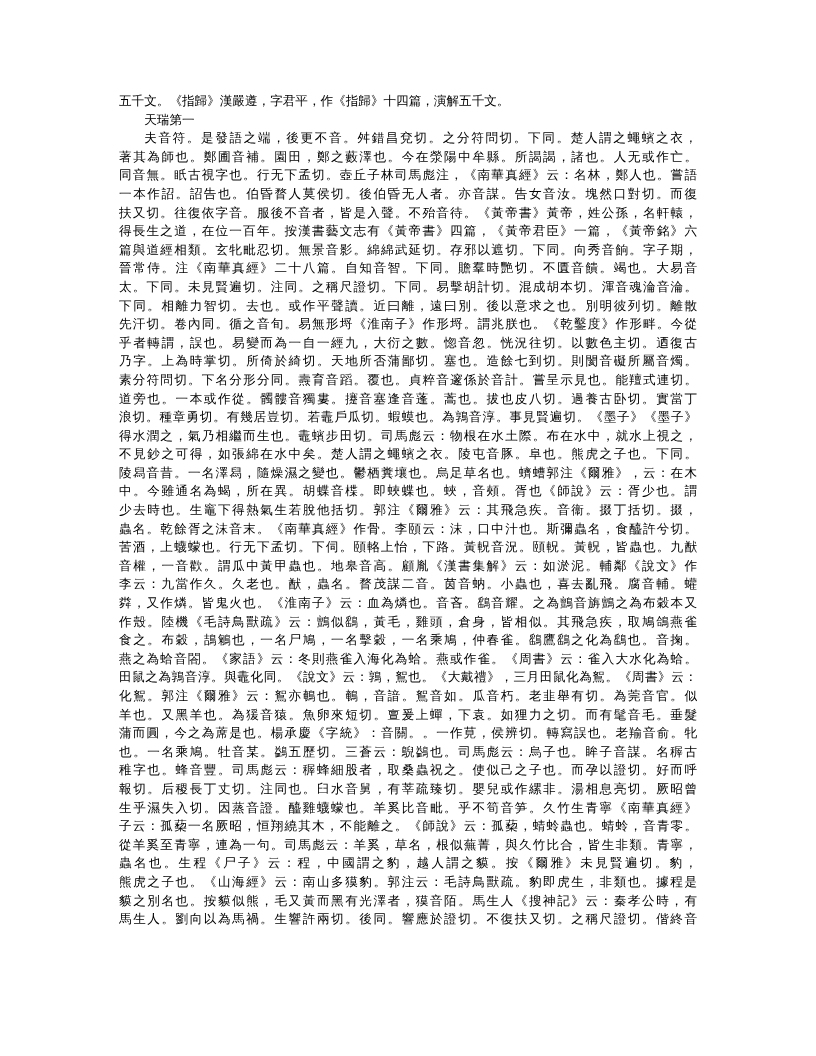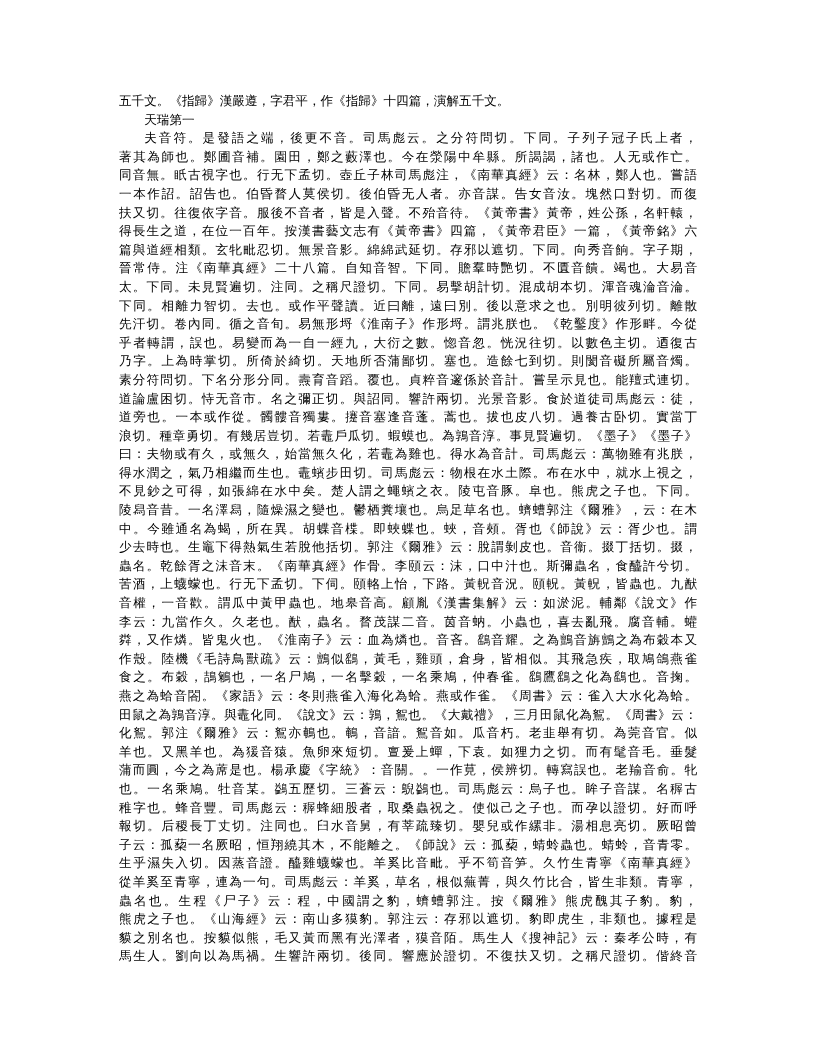"夫音符。是發語之端，後更不音。司馬彪云。之分符問切。下同。子列子冠子氏上者，" div.line { text: 司馬彪云。之分符問切。下同。子列子冠子氏上者 -> 舛錯昌兗切。之分符問切。下同。楚人謂之蠅蠙之衣 }
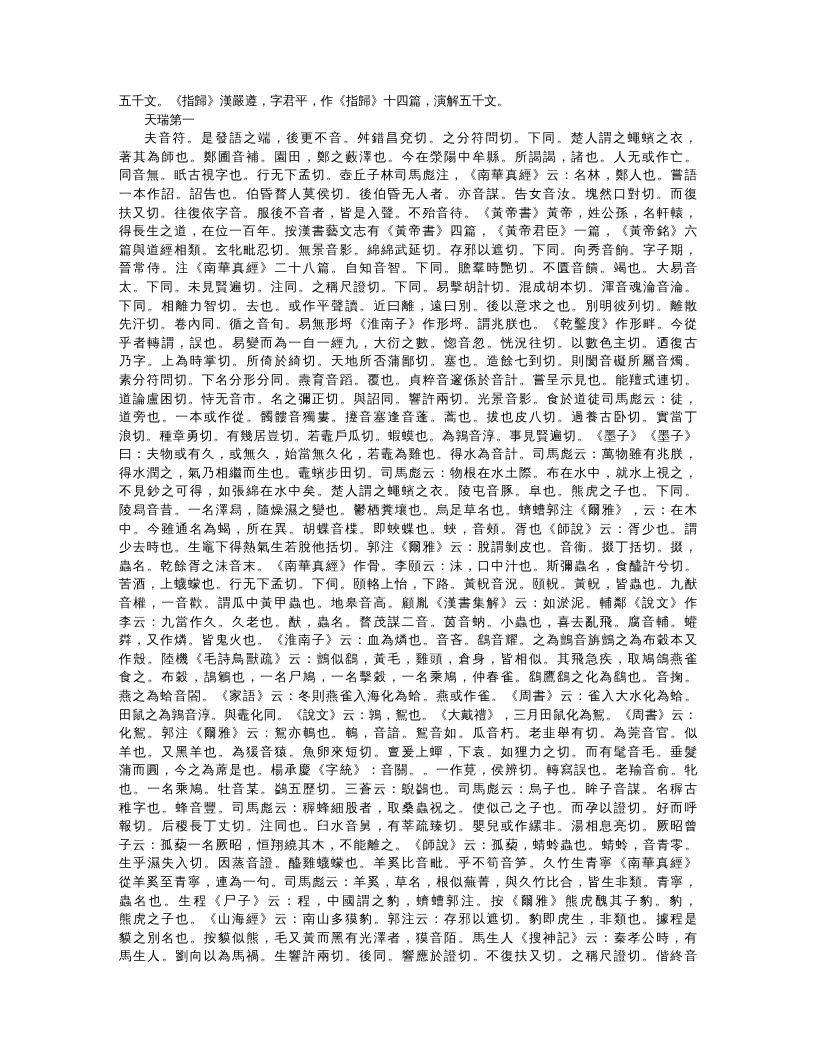"道論盧困切。恃无音市。名之彌正切。與詔同。響許兩切。光景音影。食於道徒司馬彪云：" div.line { html: <div>道論盧困切。恃无音市。名之彌正切。與詔同。響許兩切。光景音影。食於道徒司馬彪云：徒，</div> -> none }
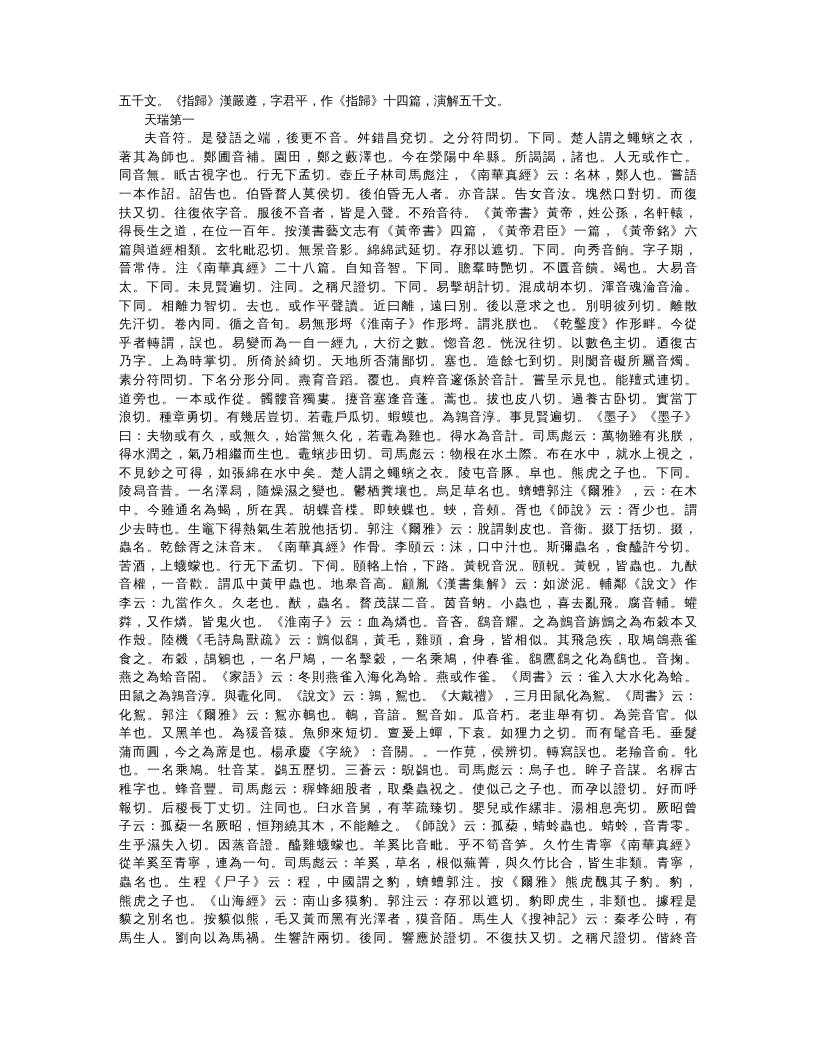"曰：夫物或有久，或無久，始當無久化，若鼃為雞也。得水為音計。司馬彪云：萬物雖有兆" div.line { html: <div>曰：夫物或有久，或無久，始當無久化，若鼃為雞也。得水為音計。司馬彪云：萬物雖有兆朕，</div> -> none }
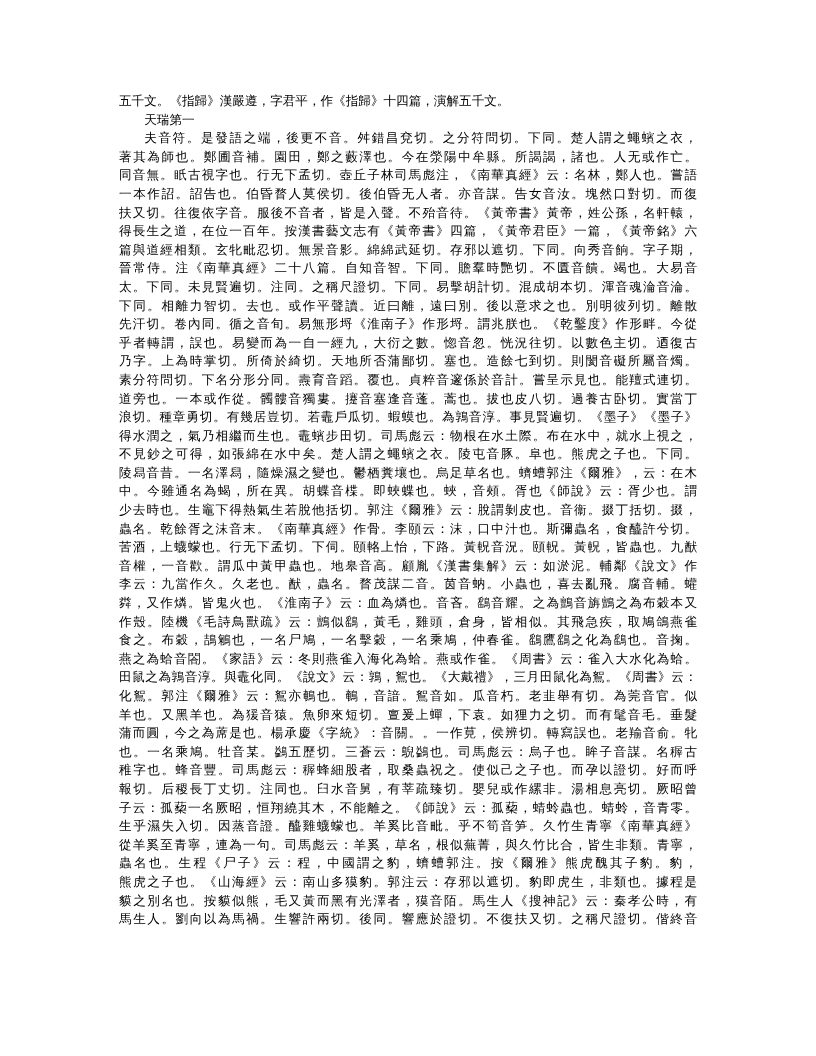"少去時也。生竈下得熱氣生若脫他括切。郭注《爾雅》云：脫謂剝皮也。音衞。掇丁括切。" div.line { text: 脫謂剝皮也 -> 其飛急疾 }
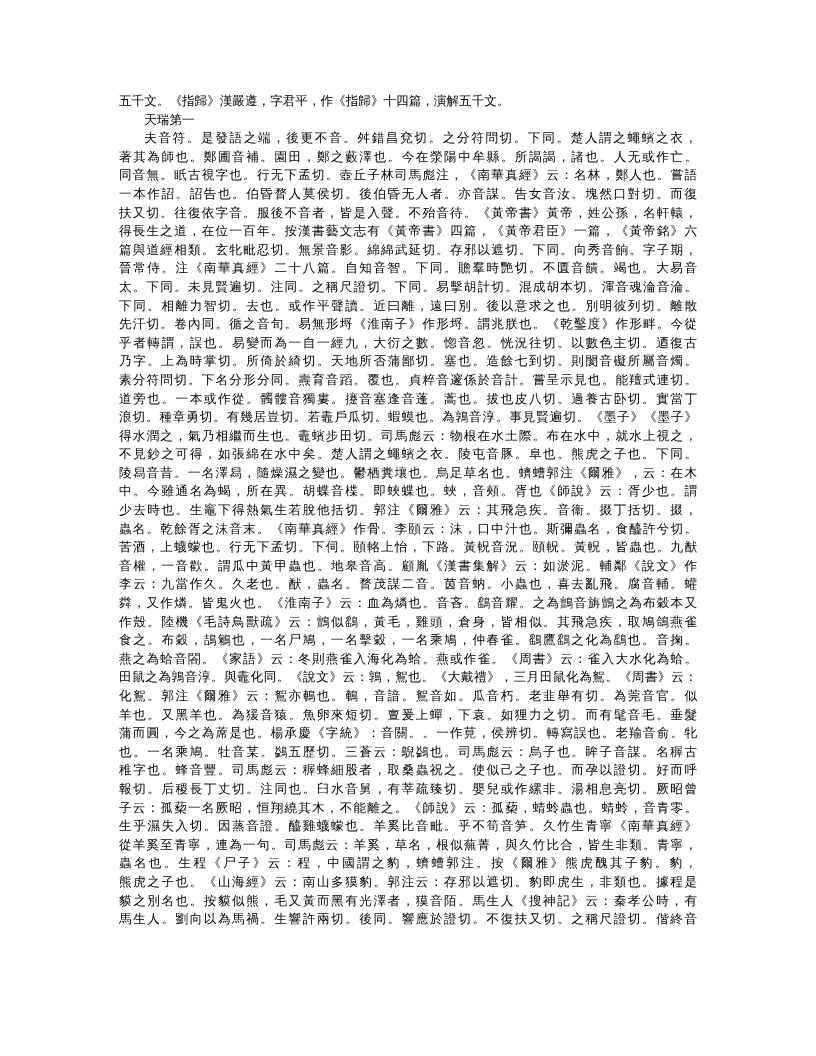"子云：孤蔾一名厥昭，恒翔繞其木，不能離之。《師說》云：孤蔾，蜻蛉蟲也。蜻蛉，音青" div.line { order: before "生乎濕失入切。因蒸音證。醯雞蠛蠓也。羊奚比音毗。乎不筍音笋。久竹生青寧《南華真經" -> after "生乎濕失入切。因蒸音證。醯雞蠛蠓也。羊奚比音毗。乎不筍音笋。久竹生青寧《南華真經" }
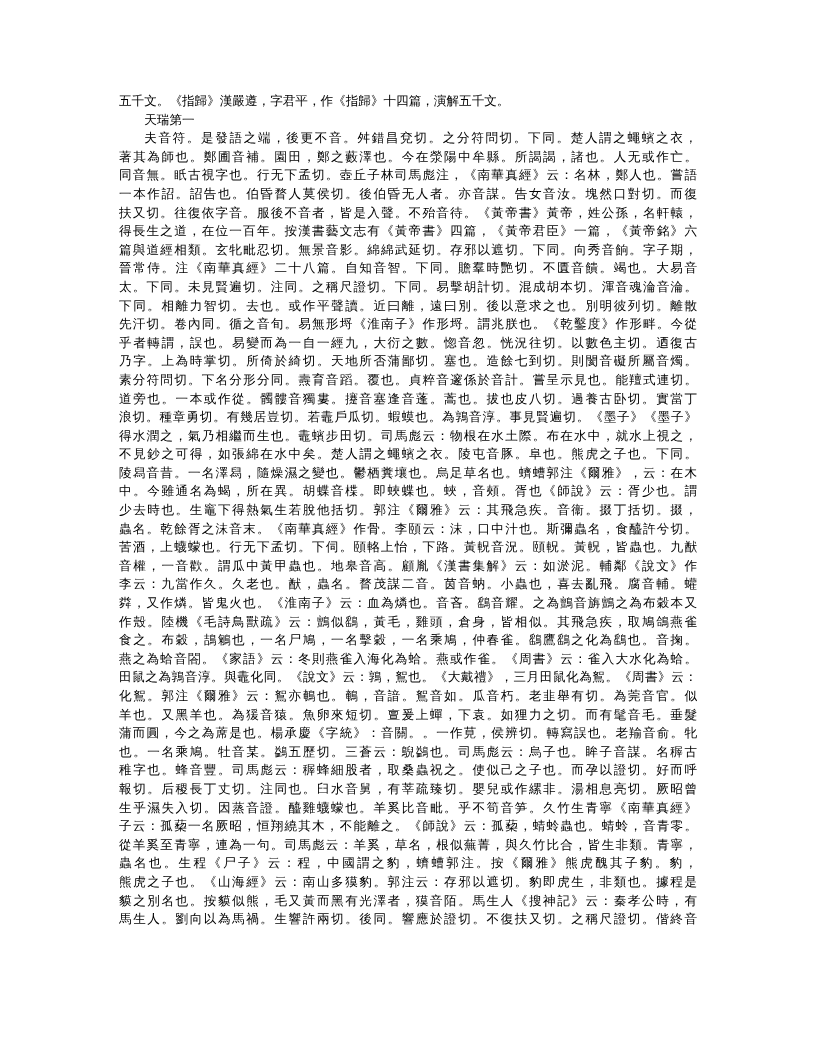"蟲名也。生程《尸子》云：程，中國謂之豹，蠐螬郭注。按《爾雅》熊虎醜其子豹。豹，" div.line { text: 蠐螬郭注。按《爾雅》熊虎醜其子豹 -> 越人謂之貘。按《爾雅》未見賢遍切 }
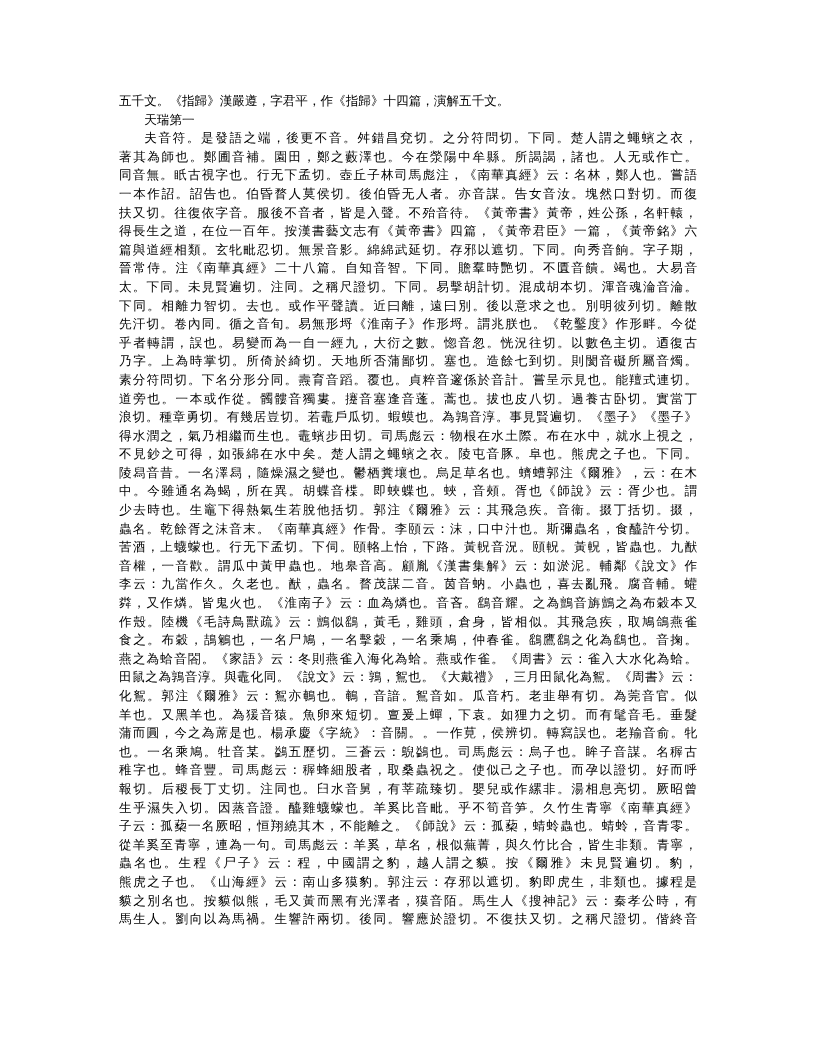"熊虎之子也。《山海經》云：南山多獏豹。郭注云：存邪以遮切。豹即虎生，非類也。據程" div.line { text: 存邪以遮切 -> 毛詩鳥獸疏 }
